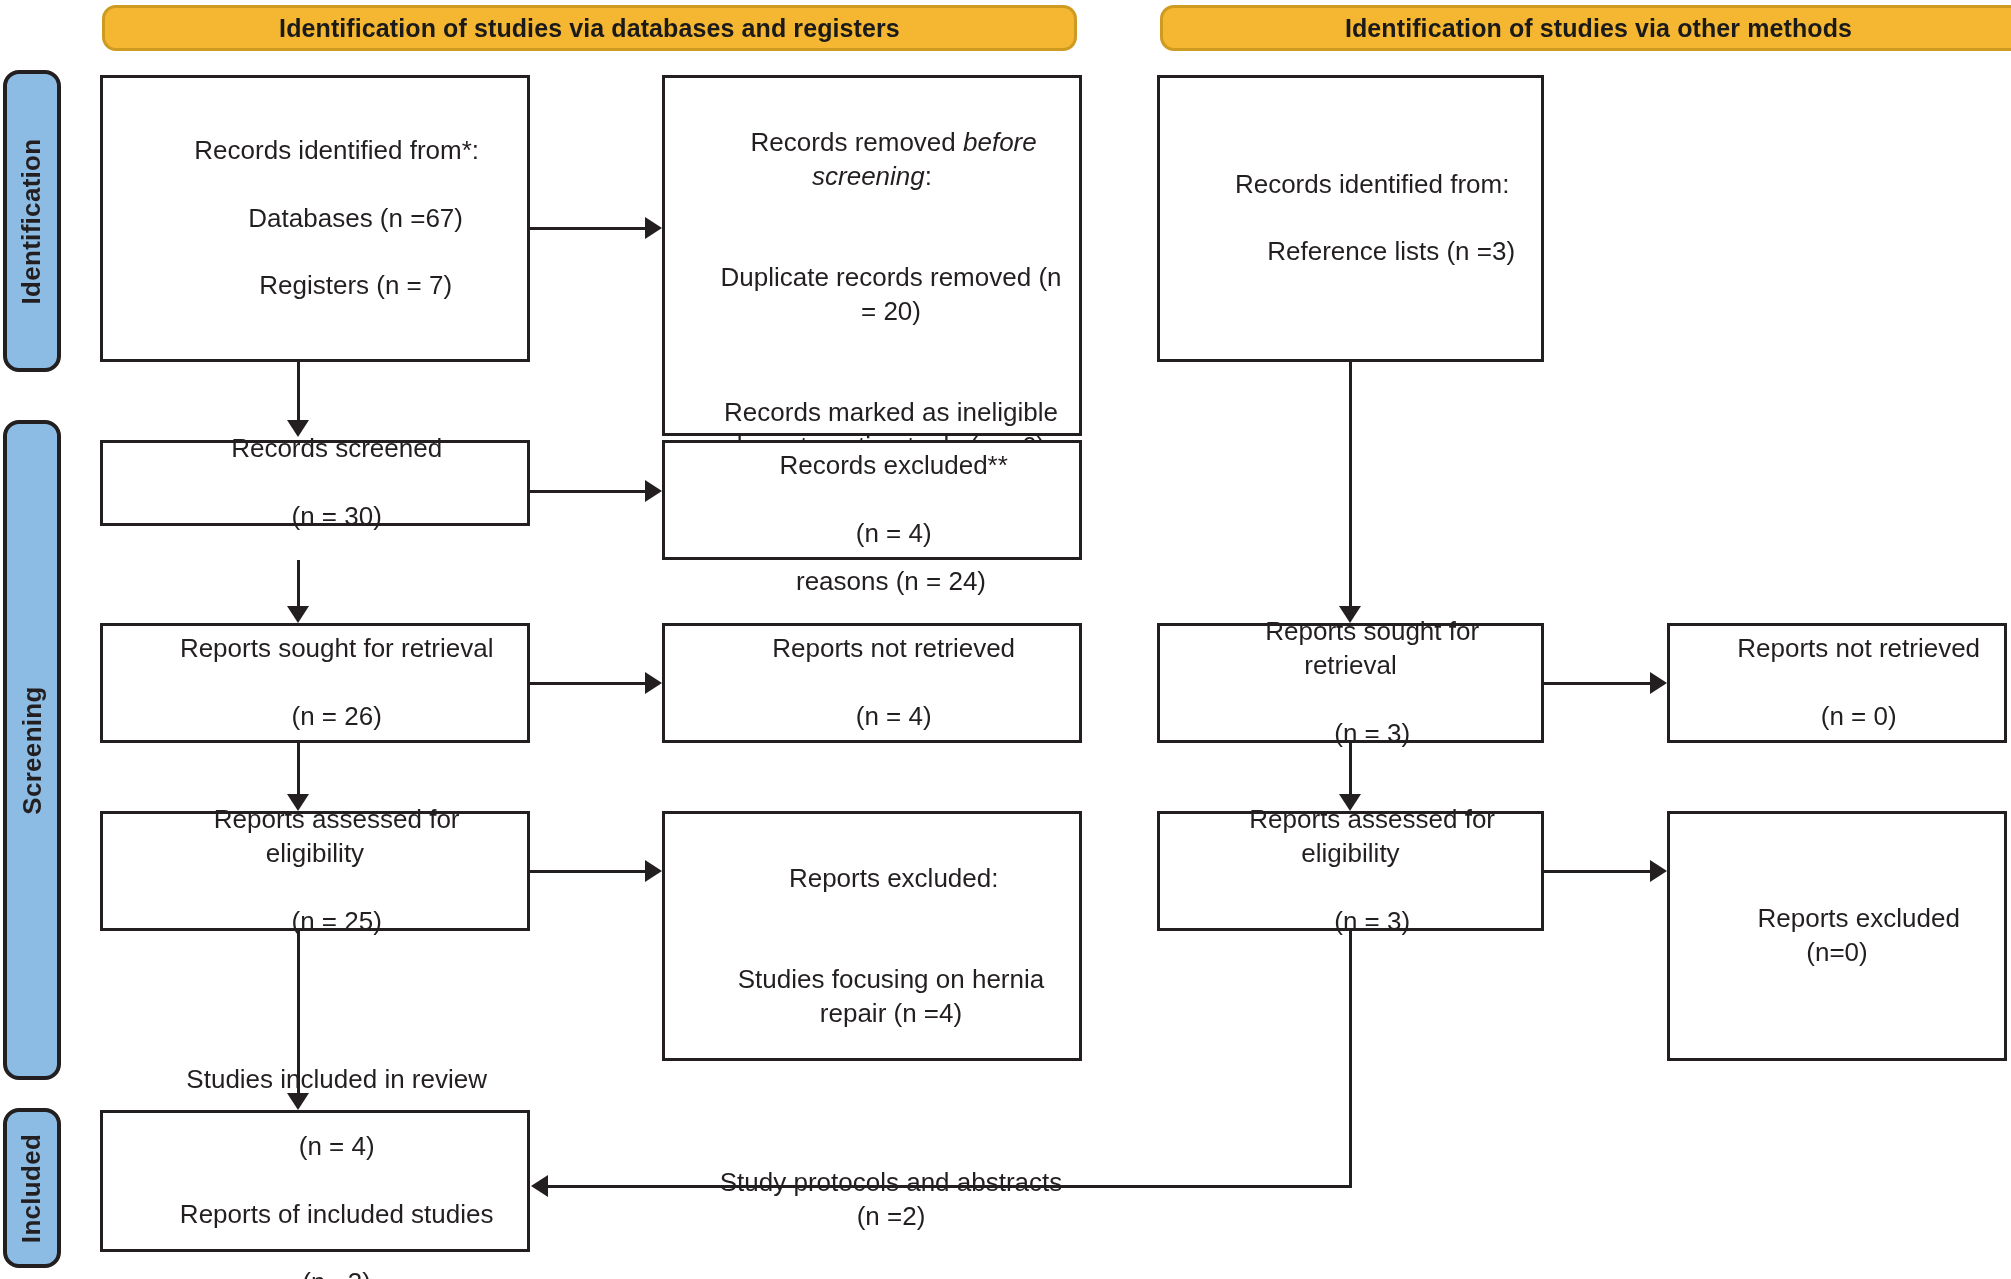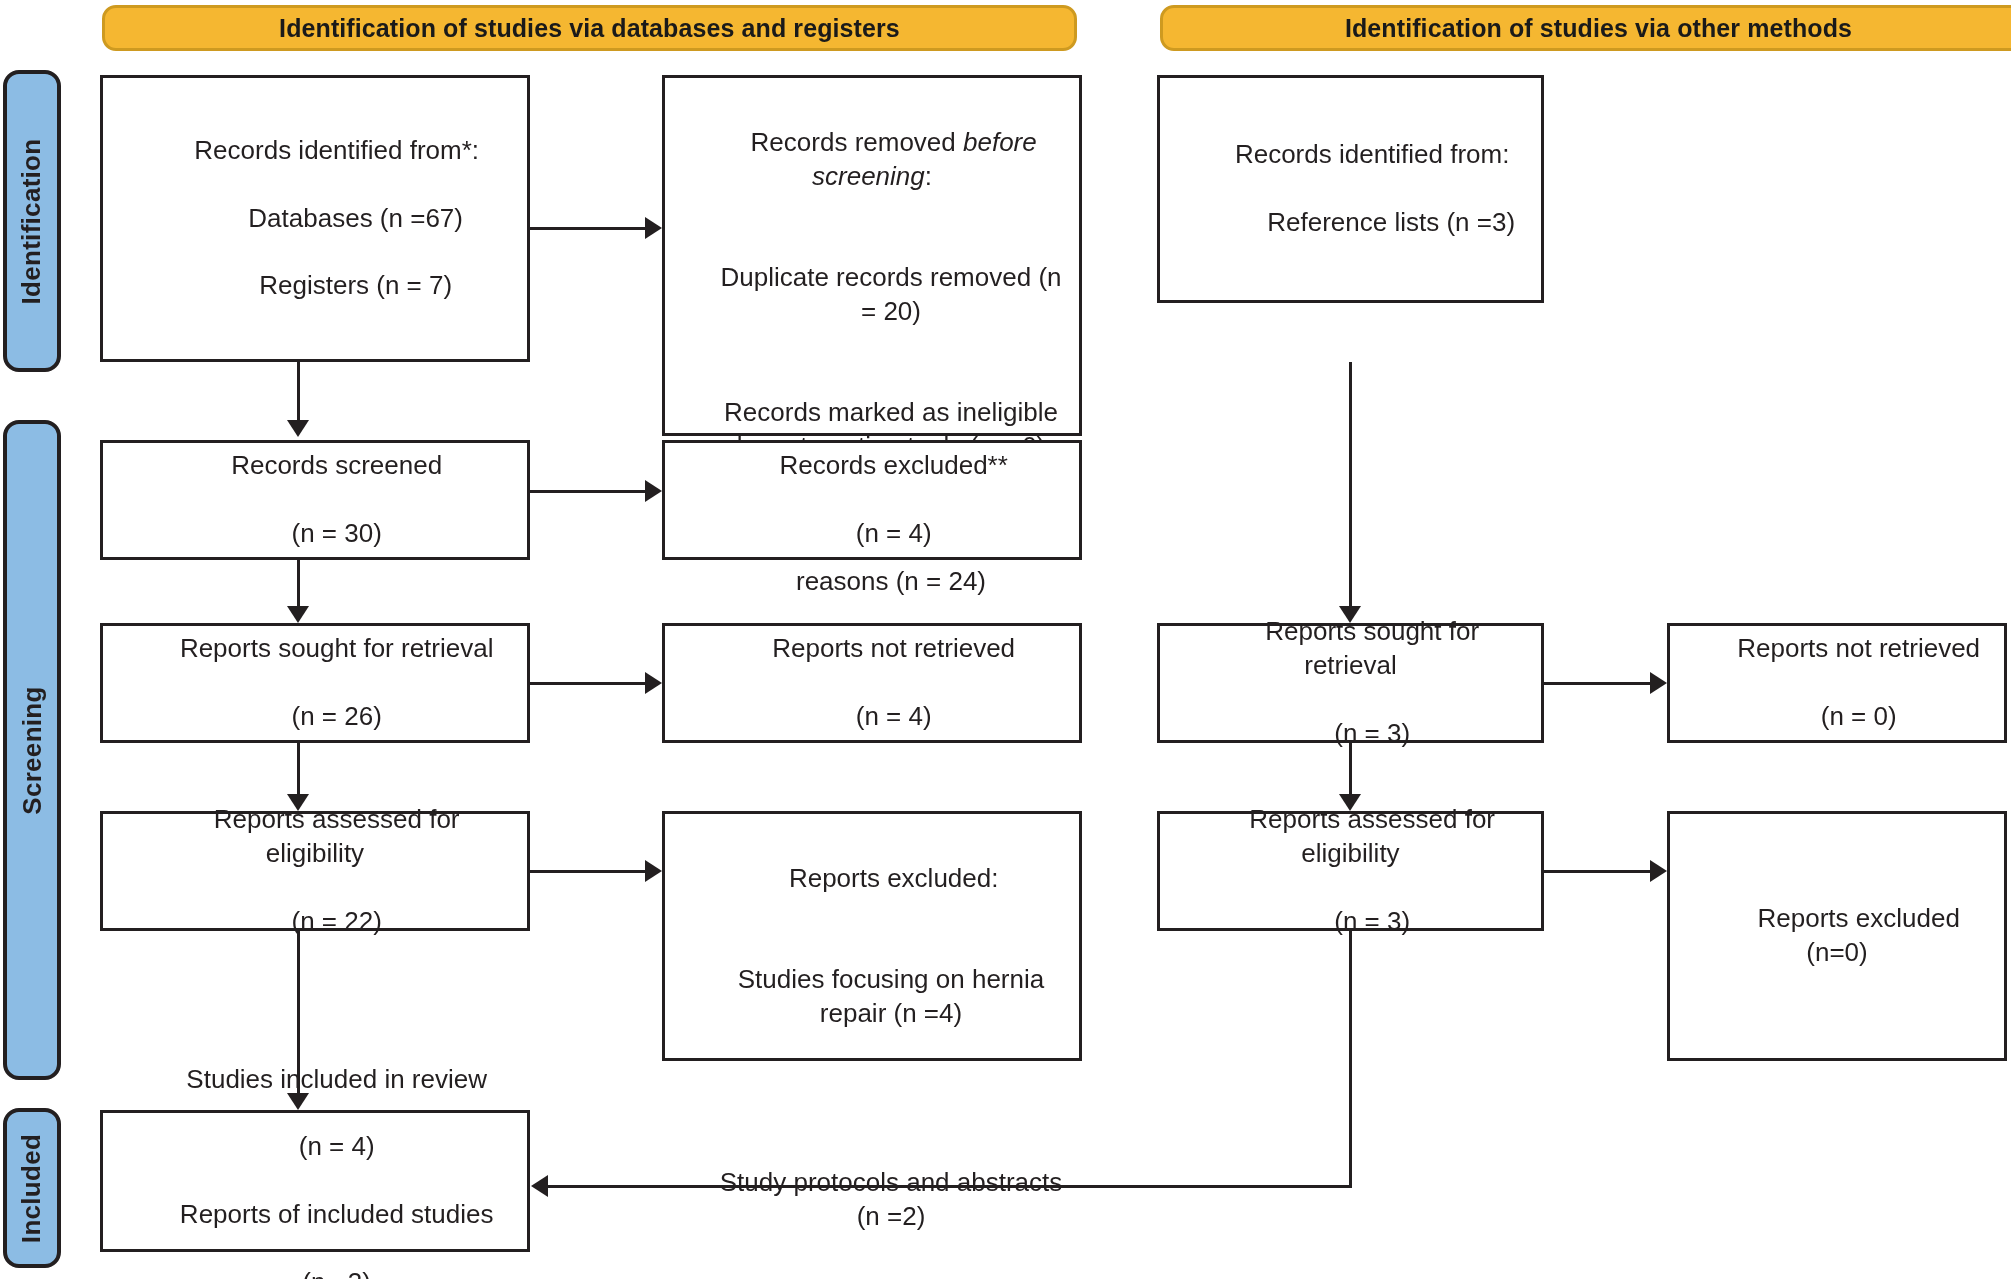"Records identified from:" div.box { height: 228px -> 287px }
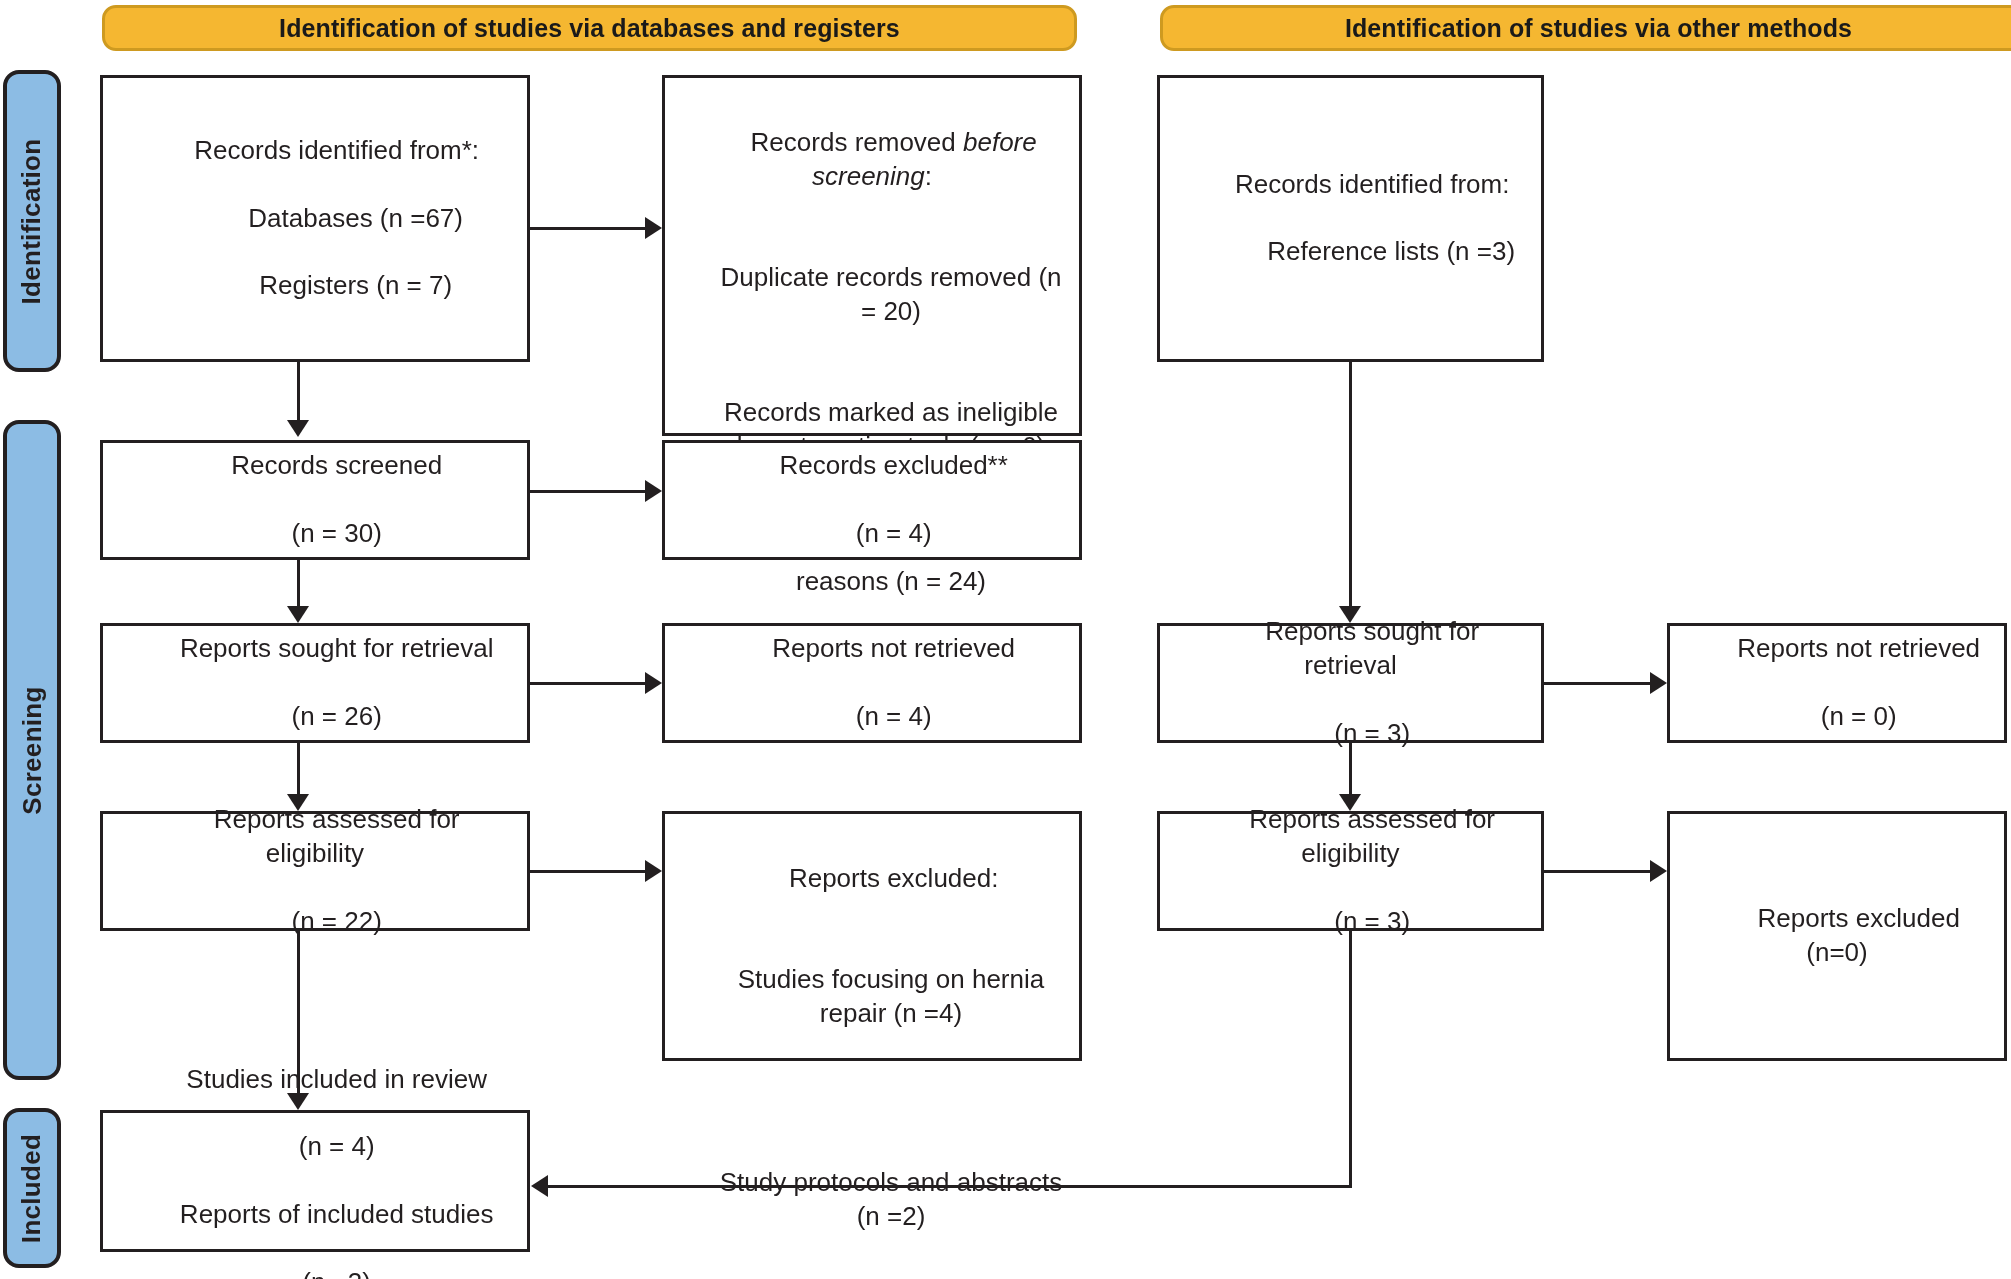"Records screened" div.box { height: 120px -> 86px }
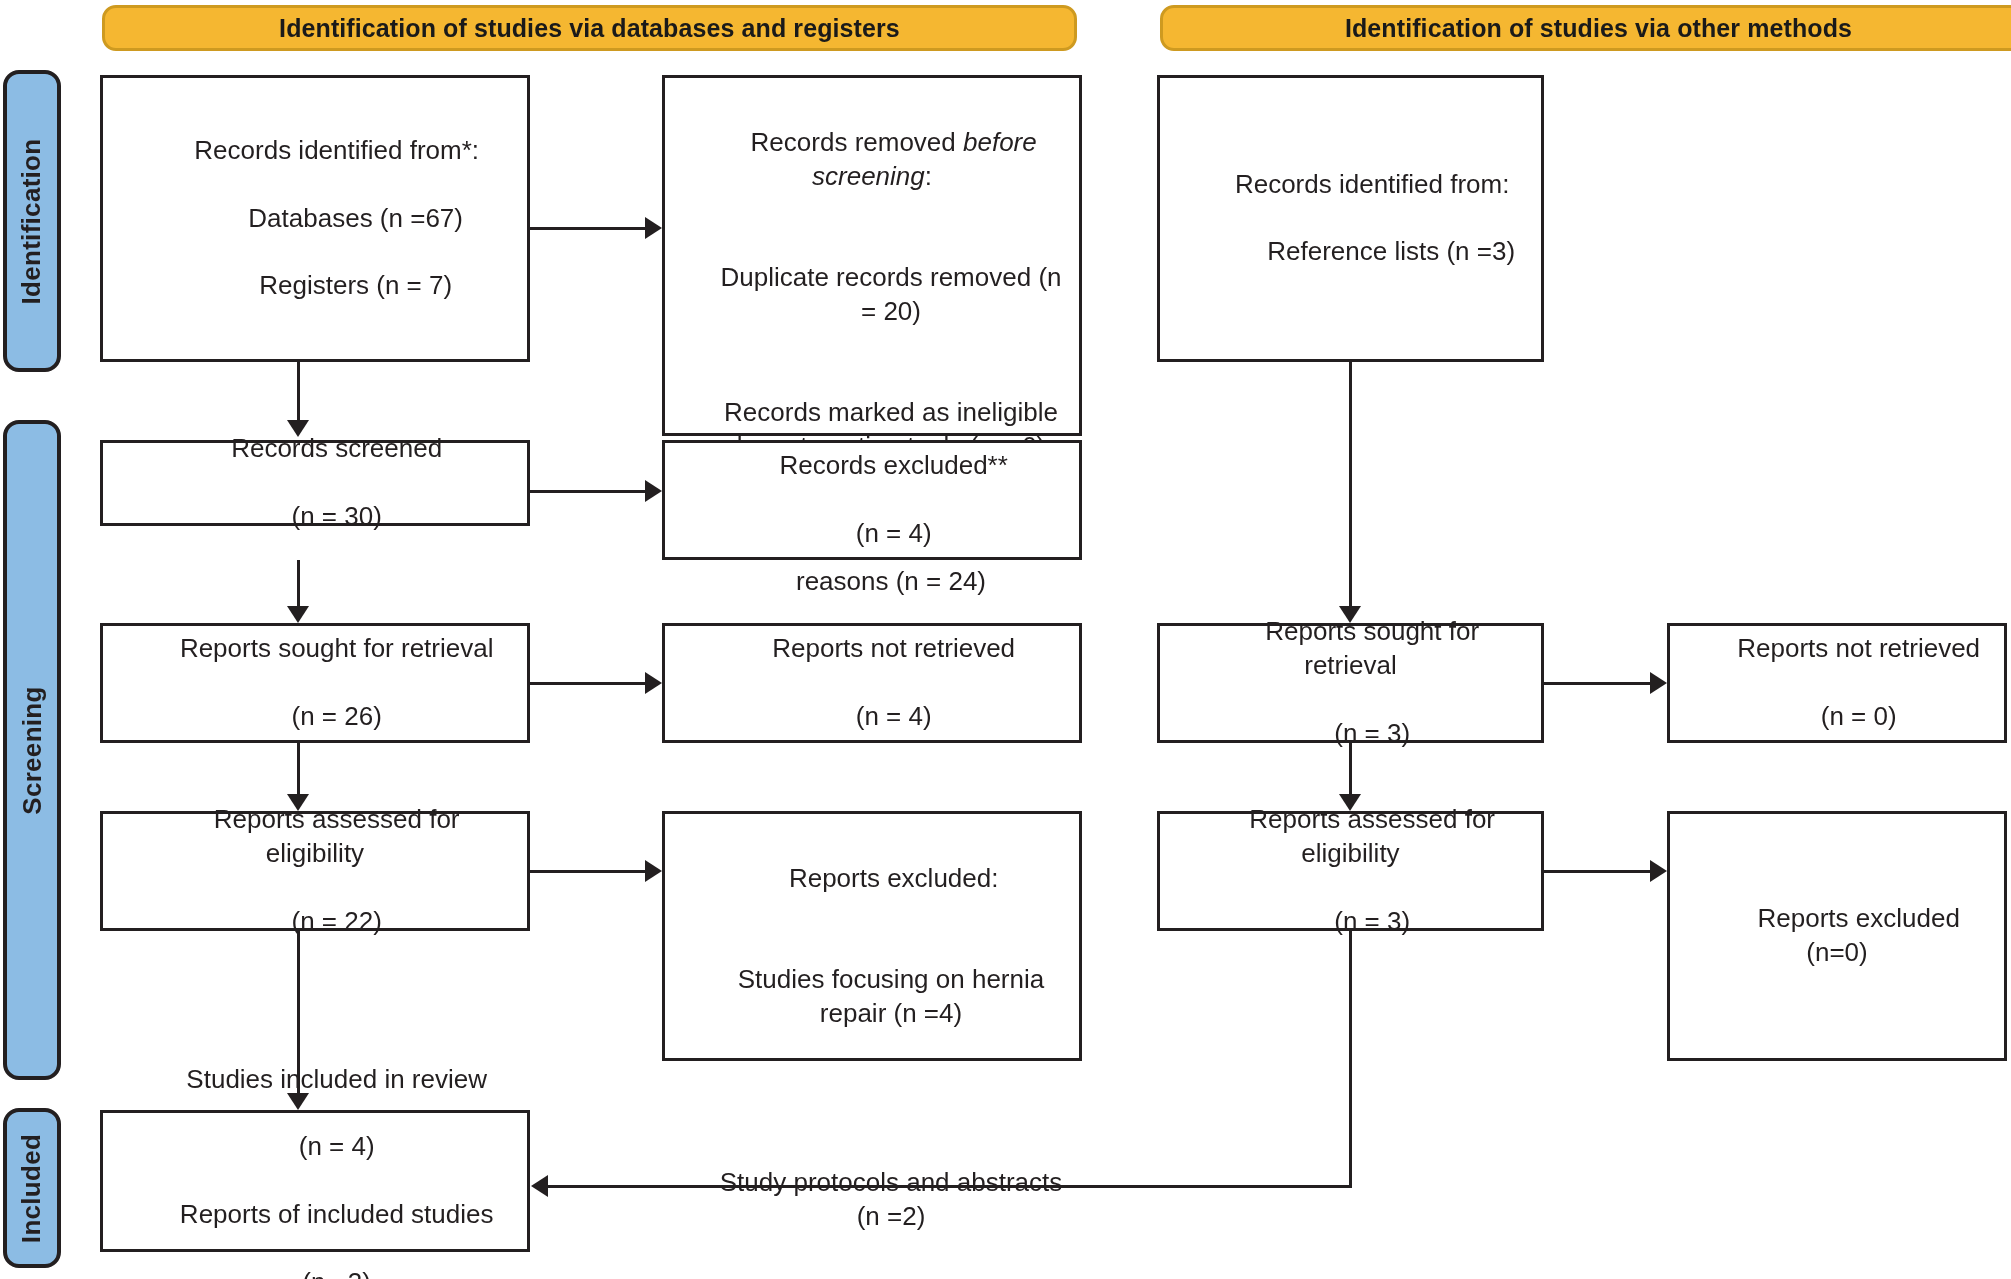"(n = 22)" span { text: 22 -> 25 }
